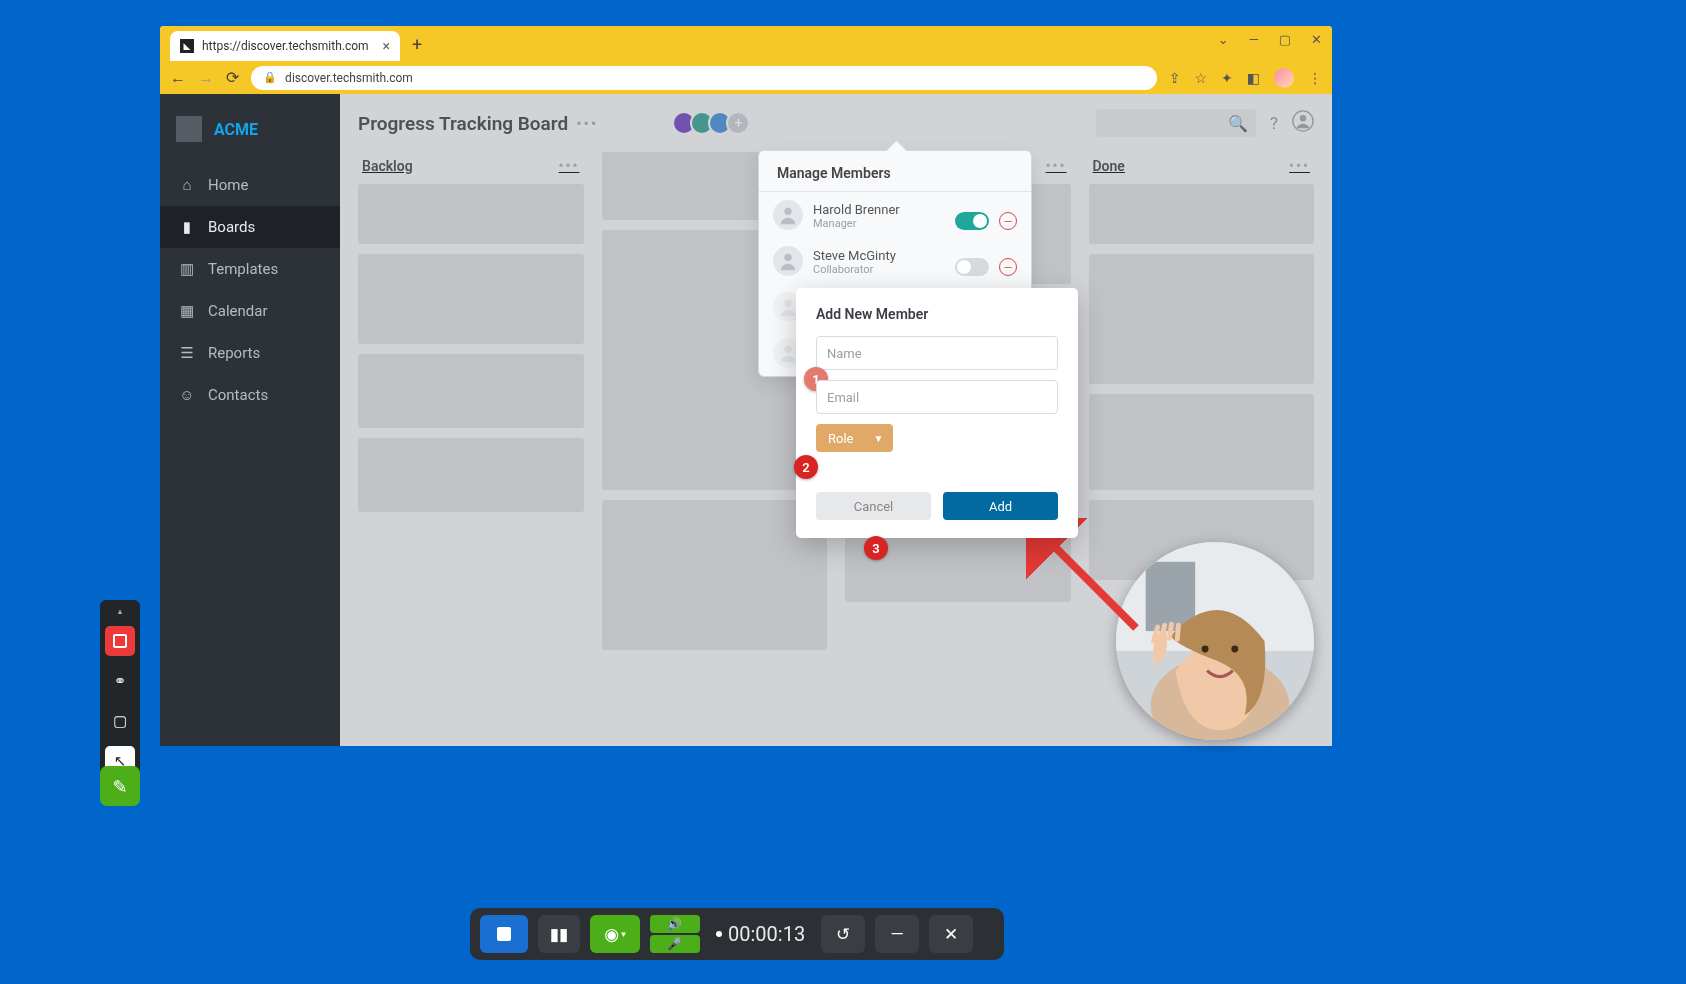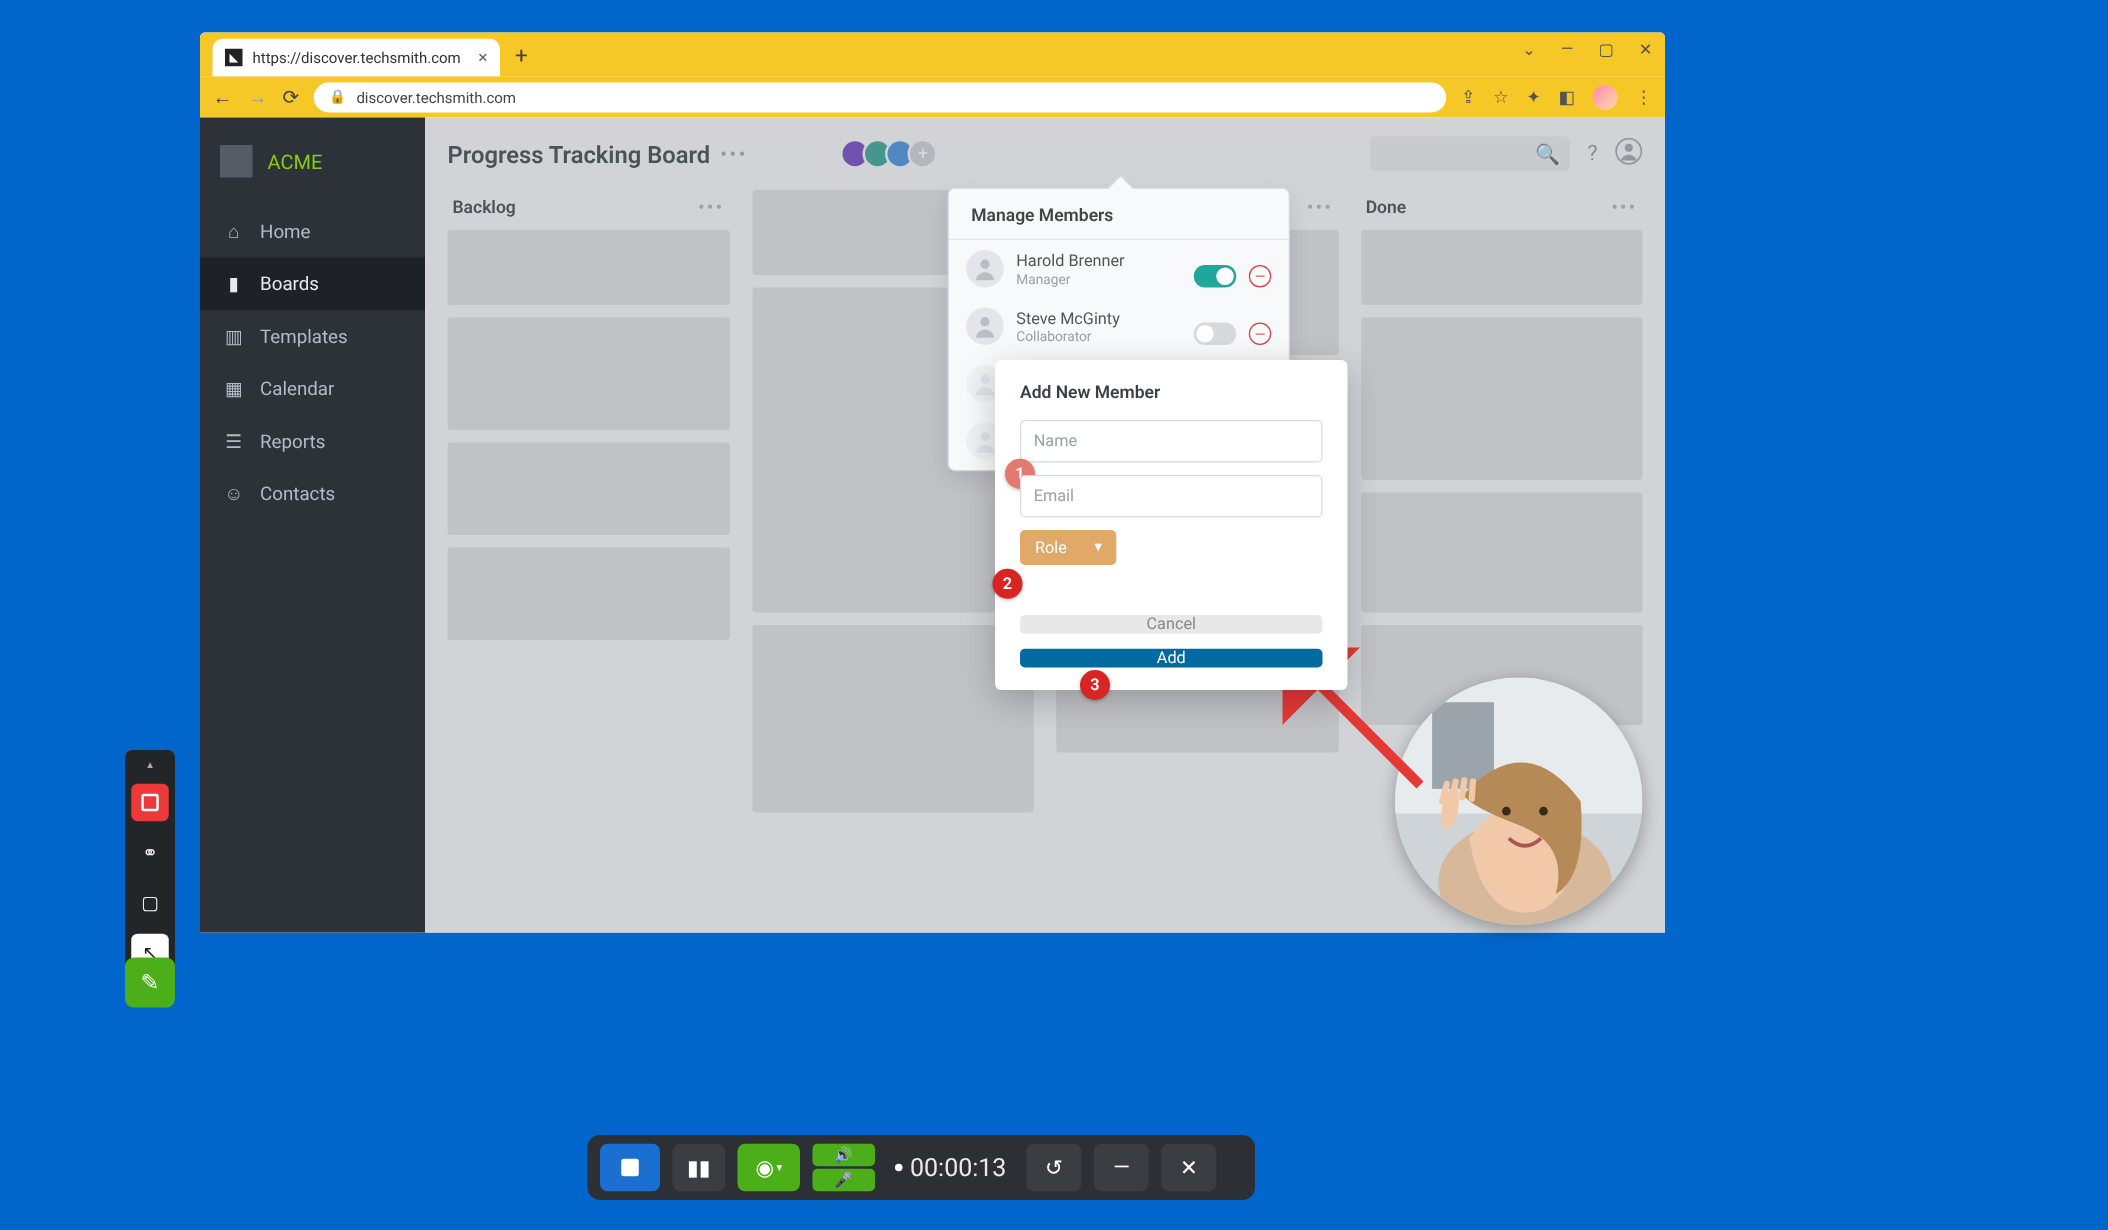"ACME" .brand .name { color: #84cc16 -> #0ea5e9; font-weight: 400 -> 700 }
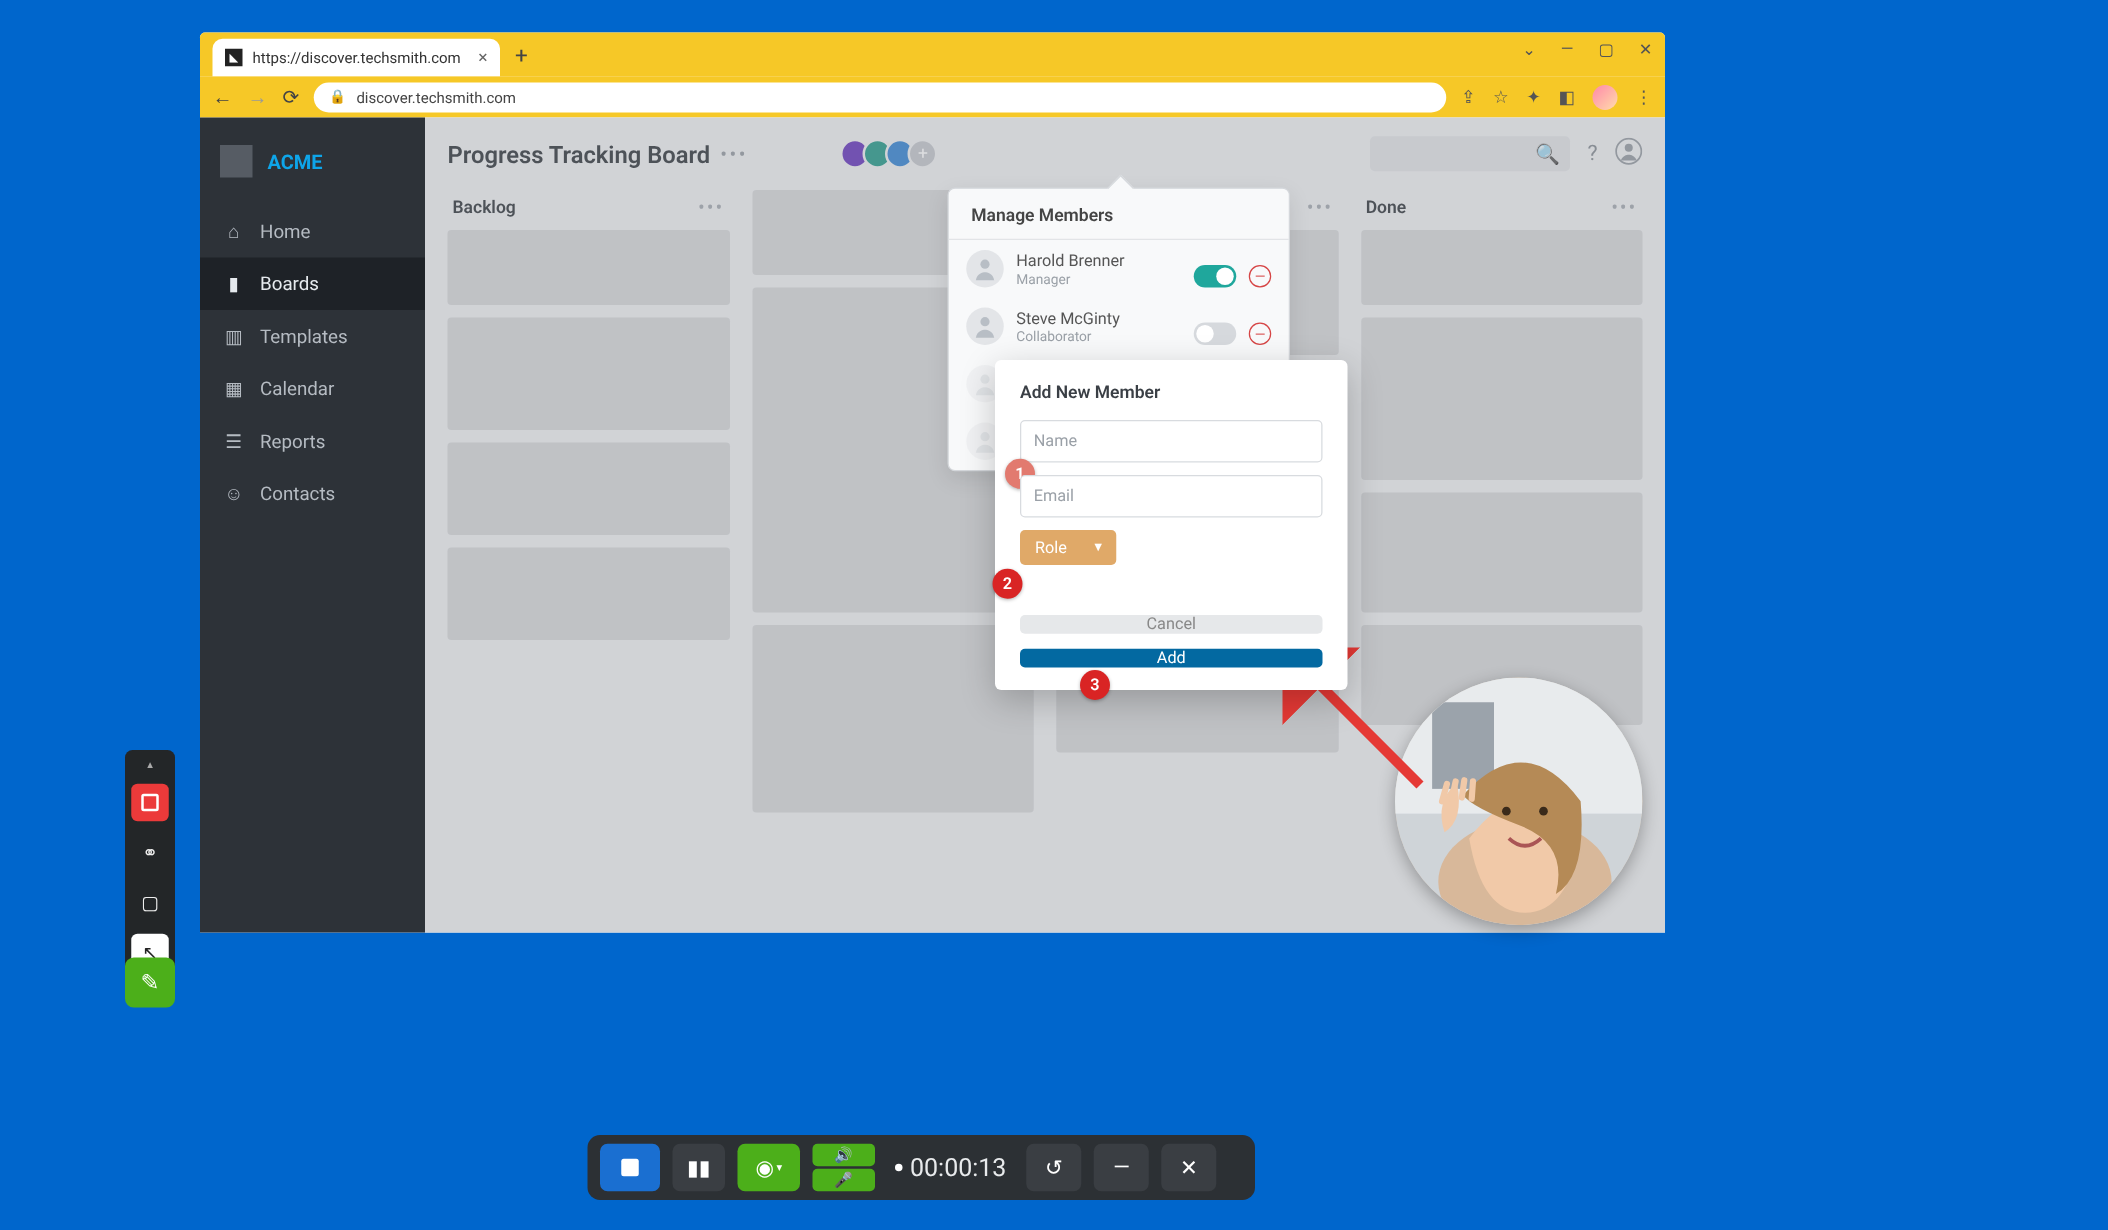"Backlog" .board { text-decoration: none -> underline }
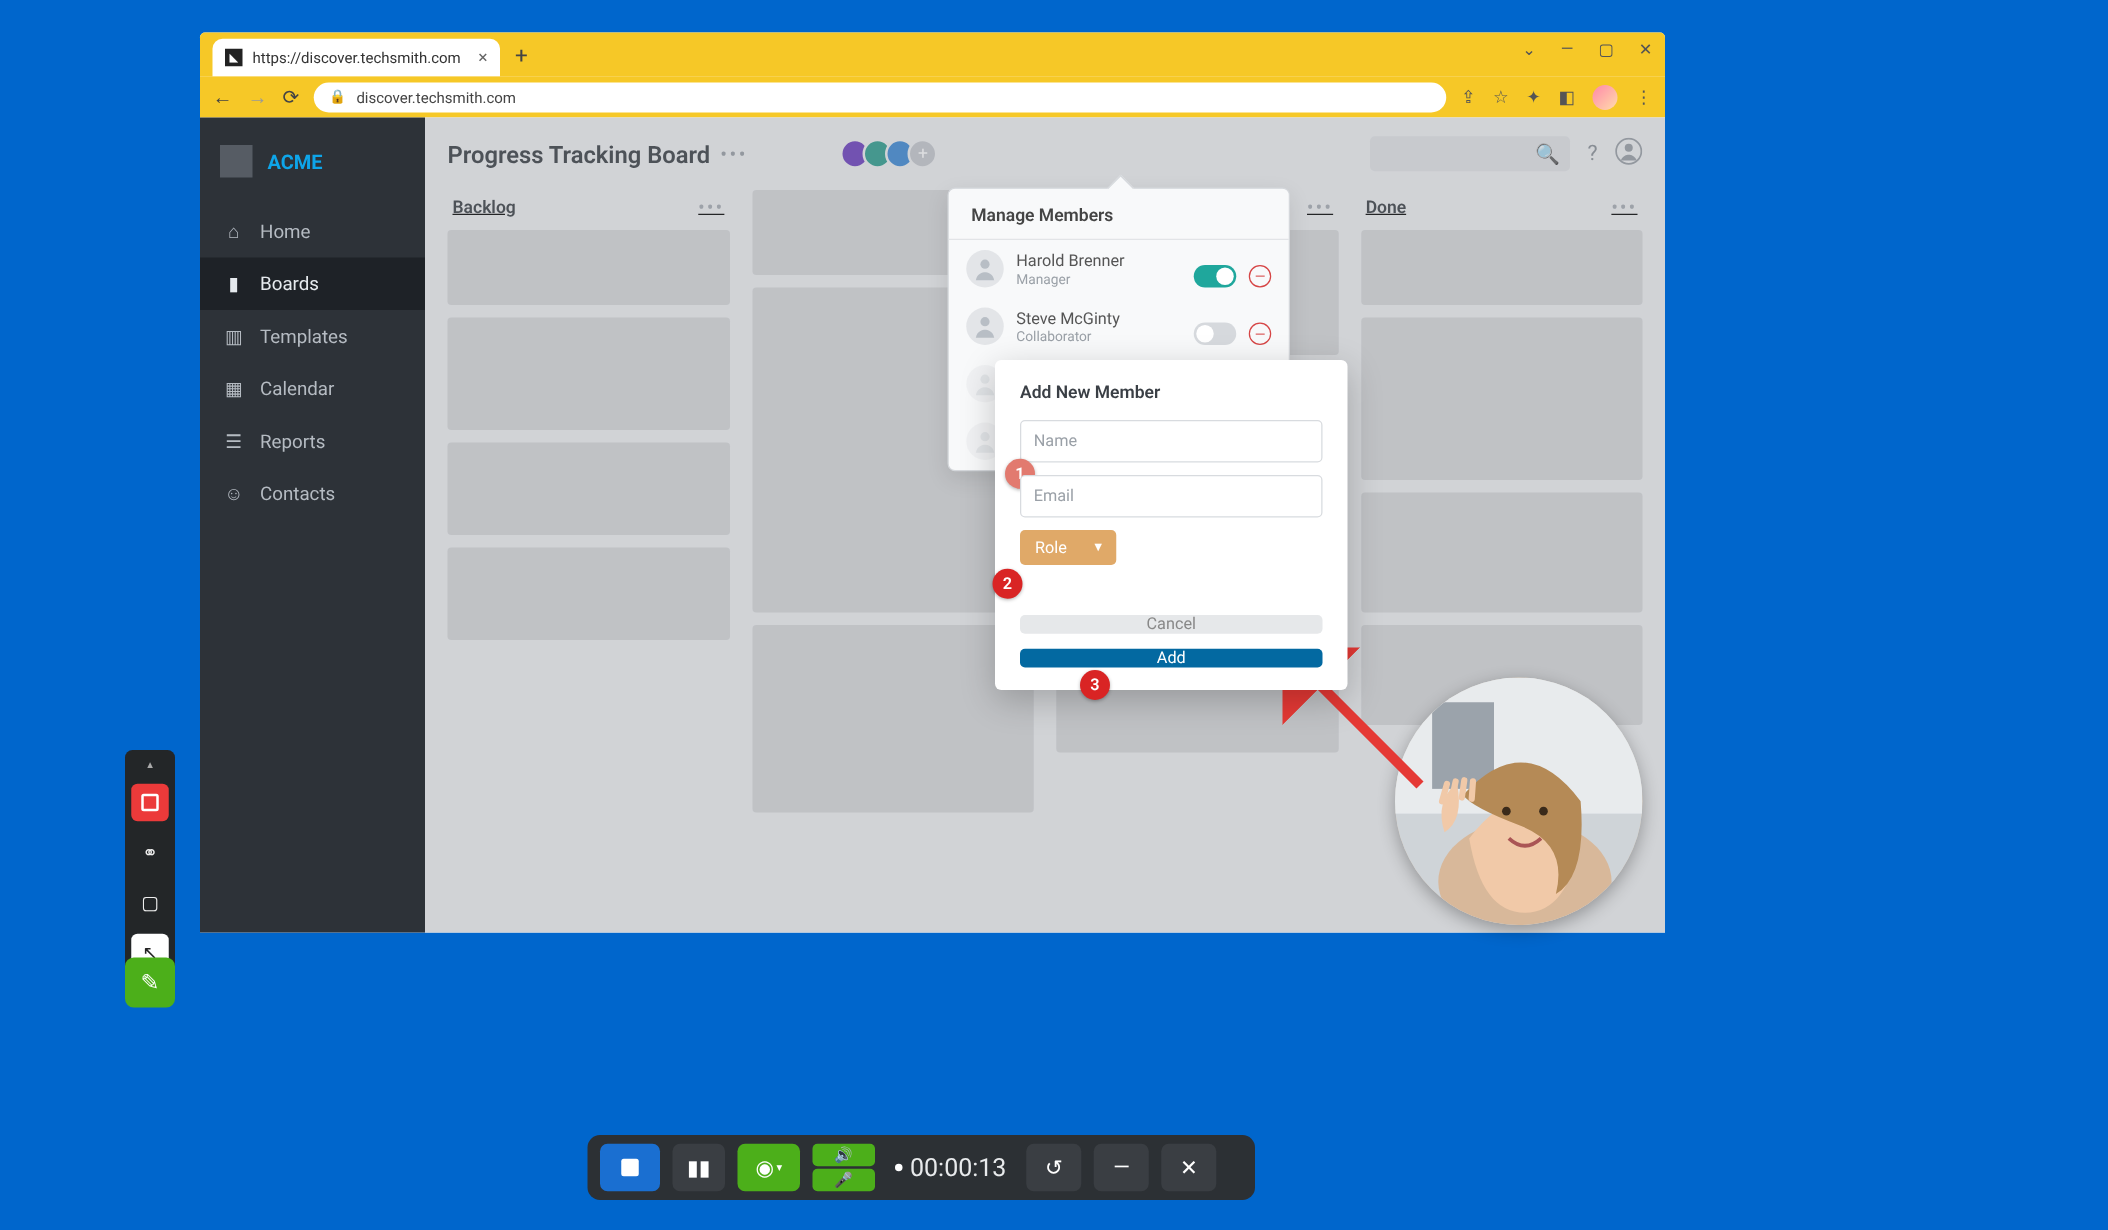"Cancel" .modal-actions { flex-direction: column -> none }
